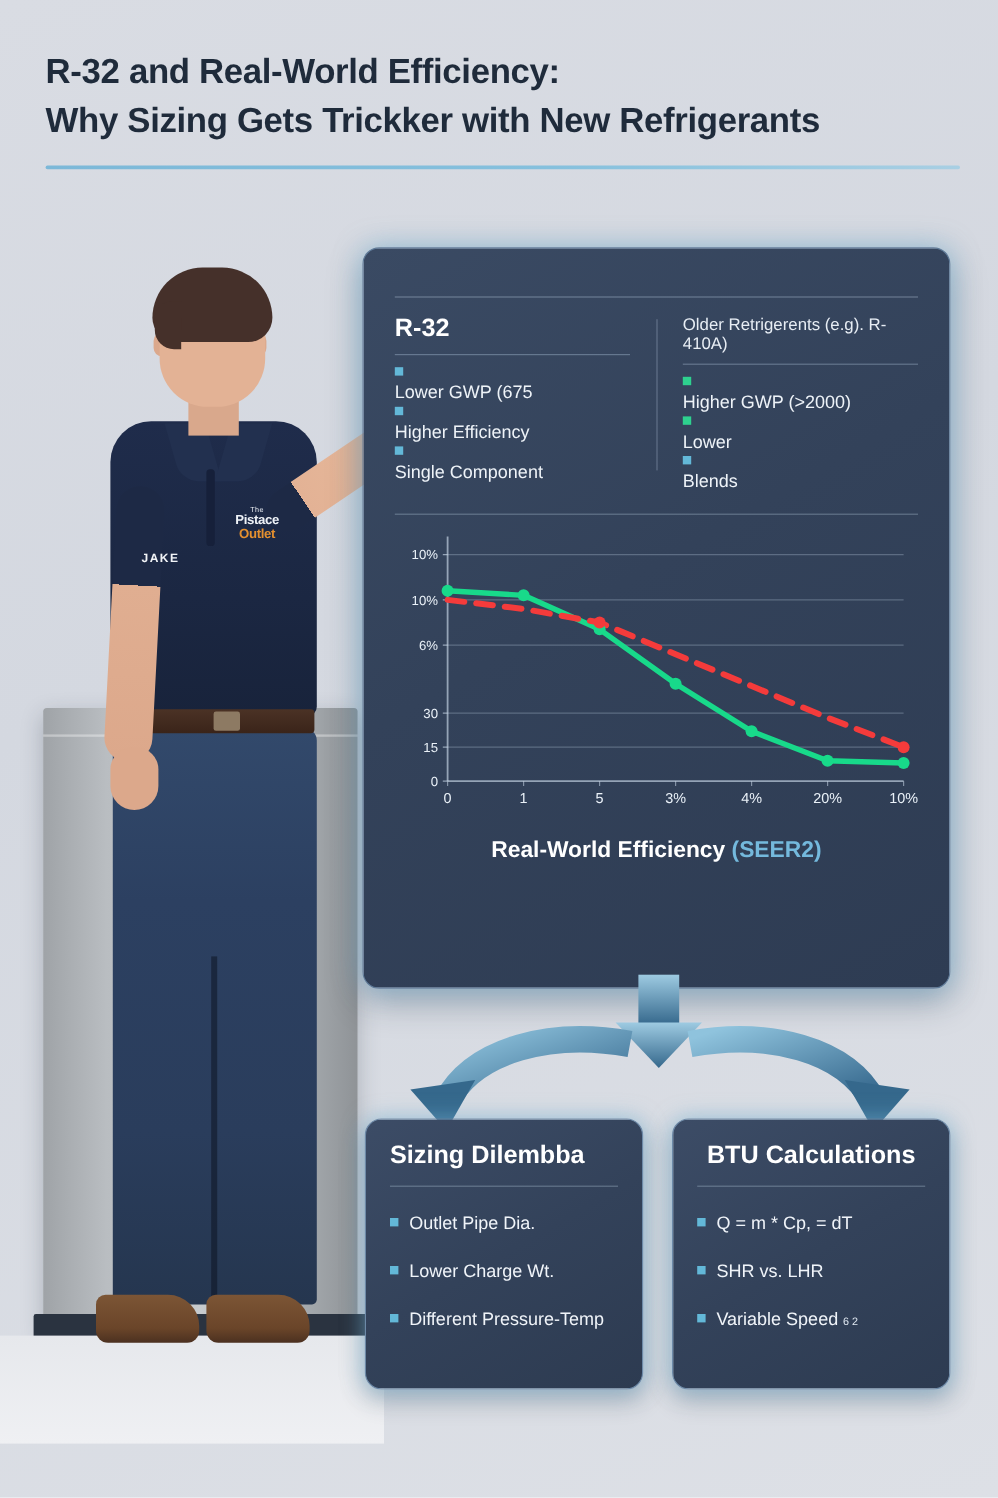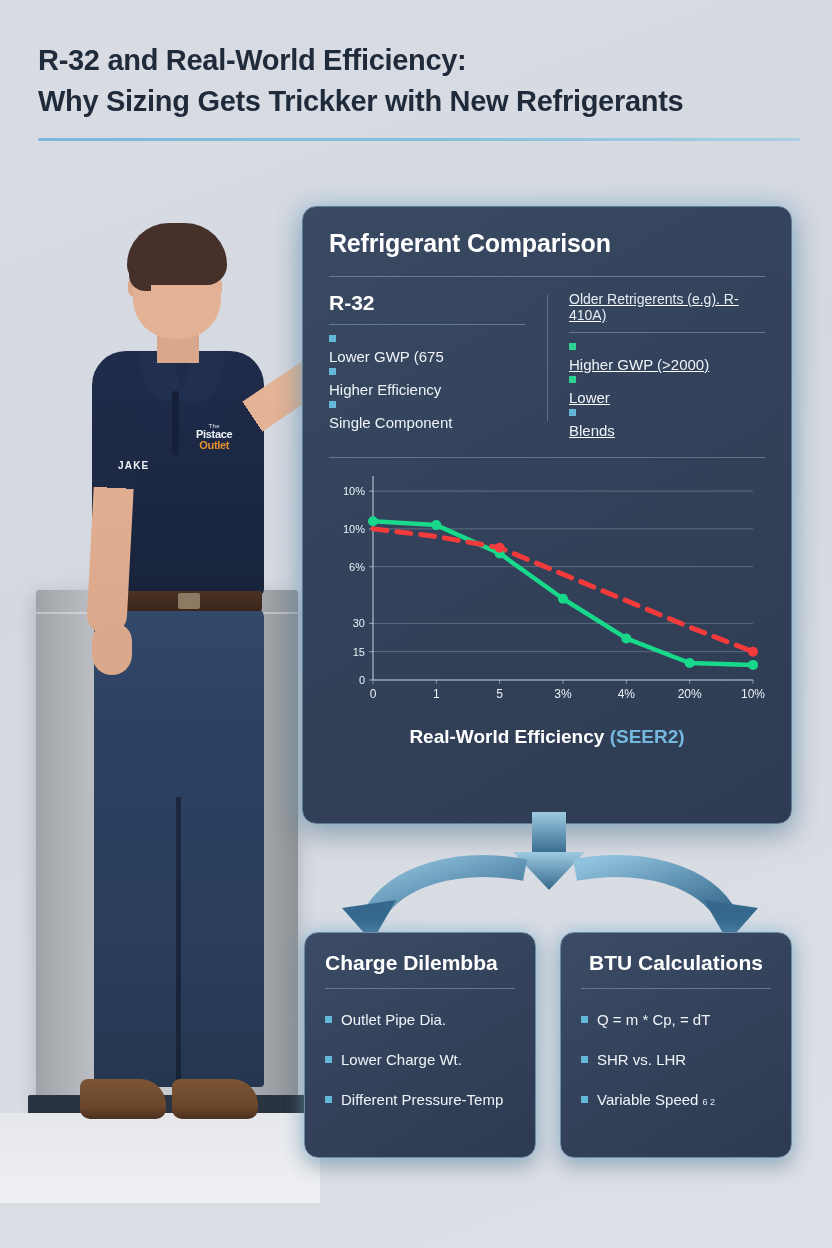"Refrigerant Comparison" div.panel-title { html: <div>Refrigerant Comparison</div> -> none }
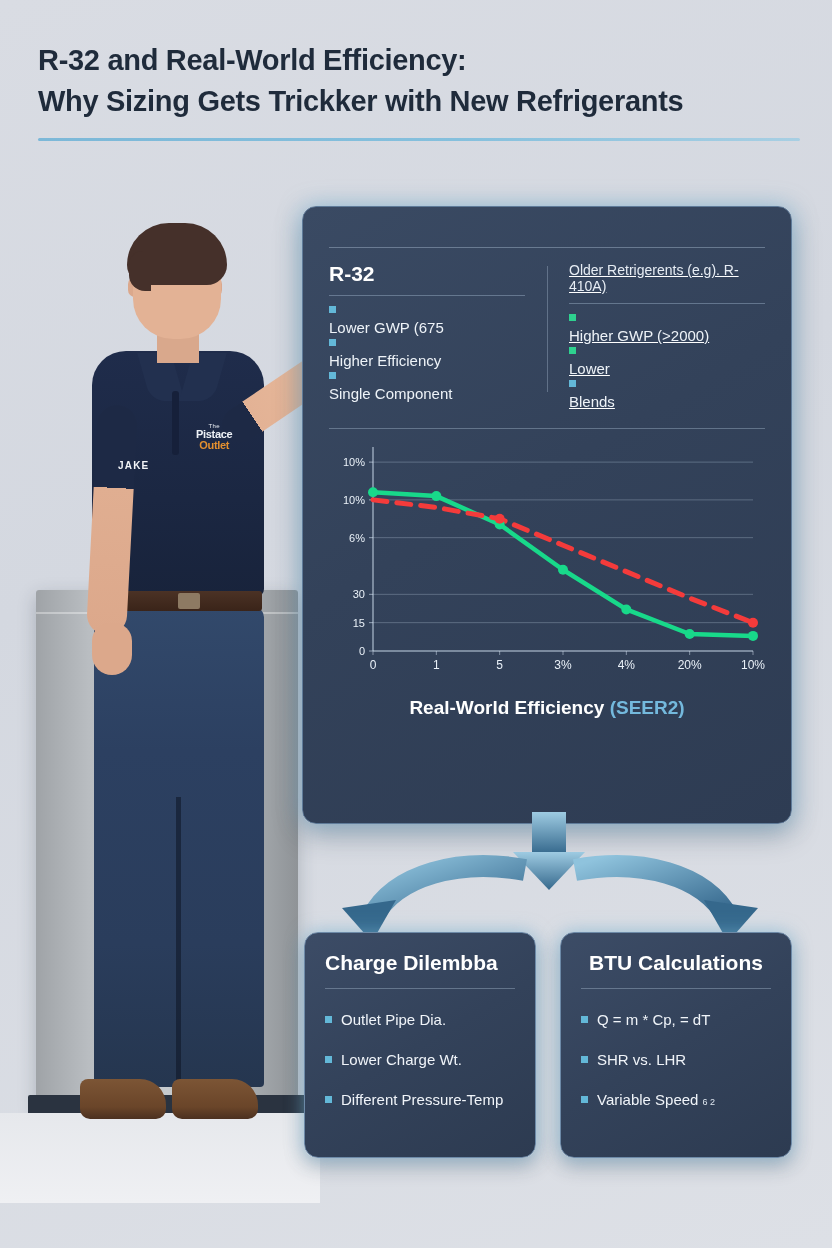"Older Retrigerents (e.g). R-410A)" .col.right { text-decoration: underline -> none }
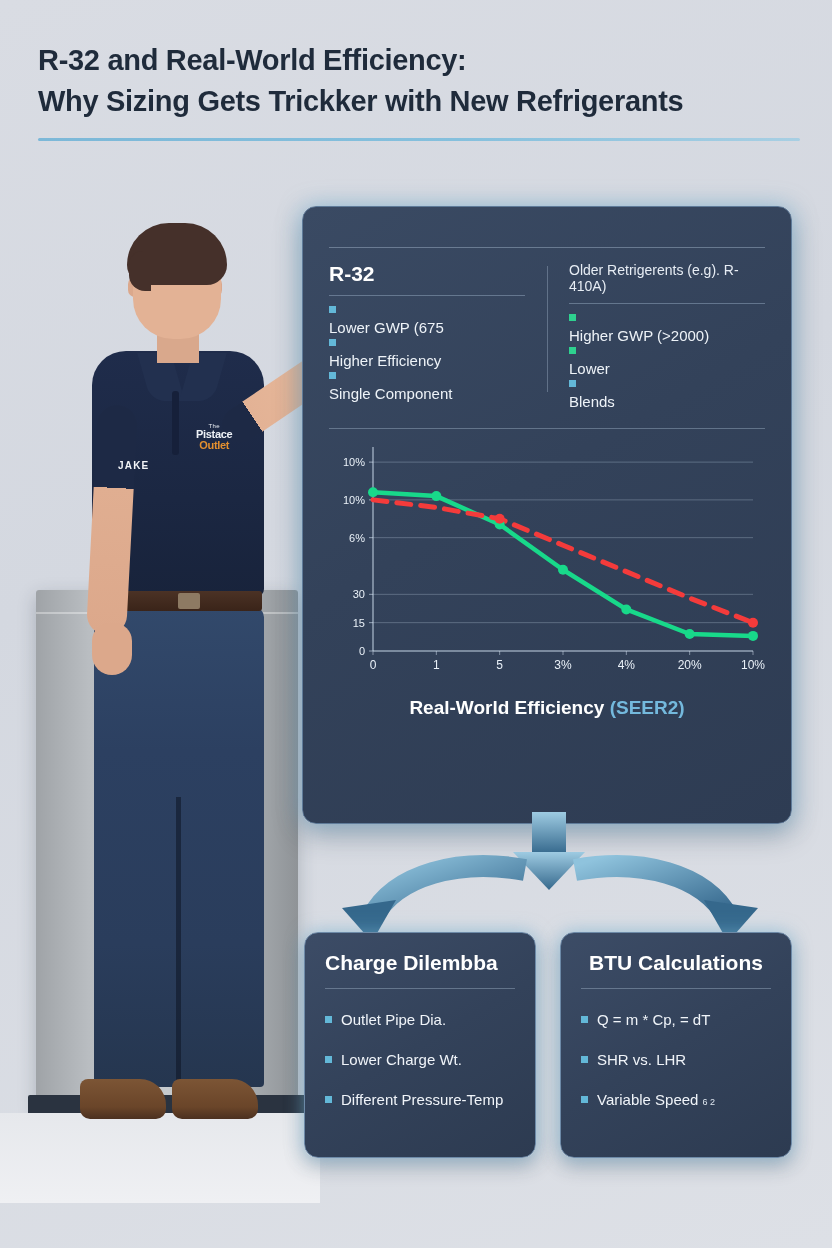"Charge Dilembba" div.card-title { text: Charge -> Sizing }
